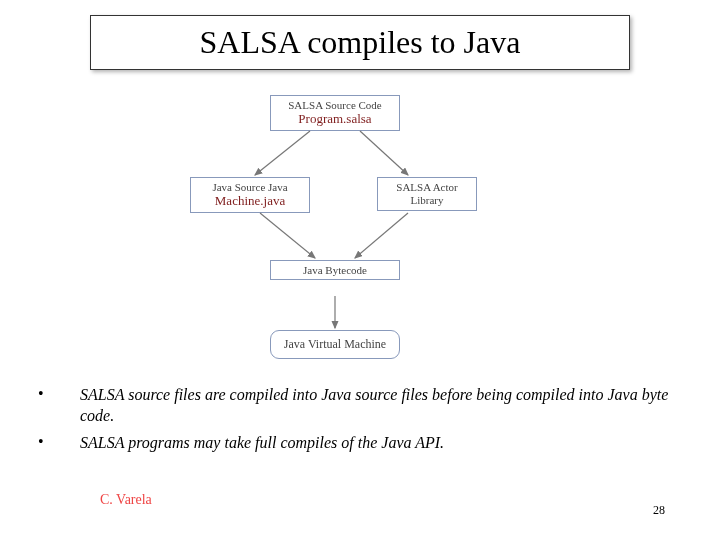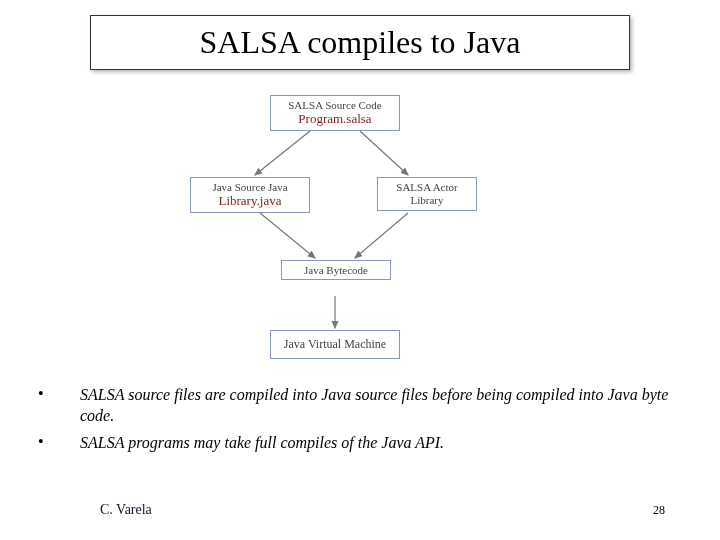"Library.java" div.filename { text: Library.java -> Machine.java }
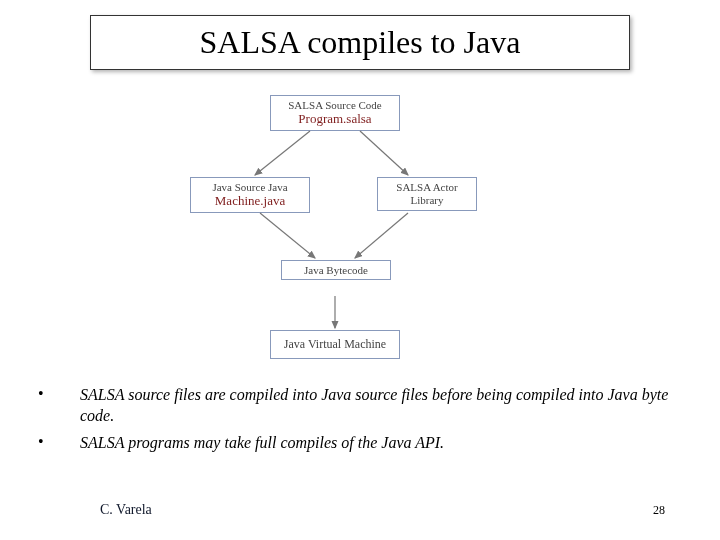"Java Bytecode" .node-byte { left: 141px -> 130px; width: 110px -> 130px }
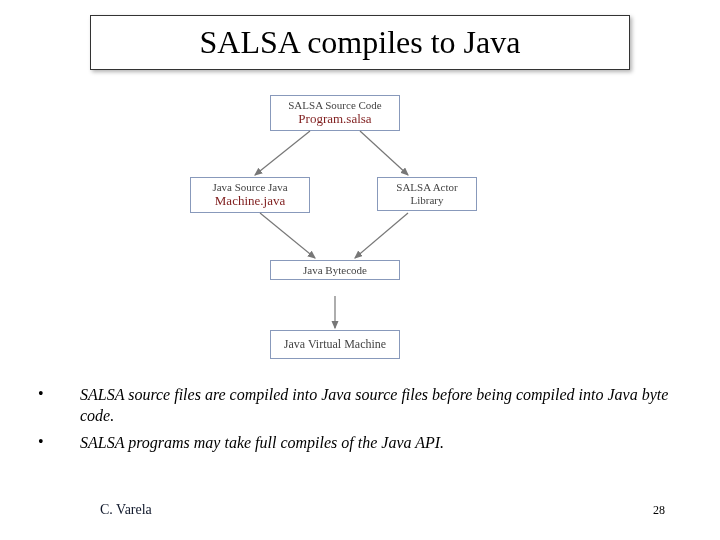"Java Virtual Machine" .node-jvm { border-radius: none -> 9px }
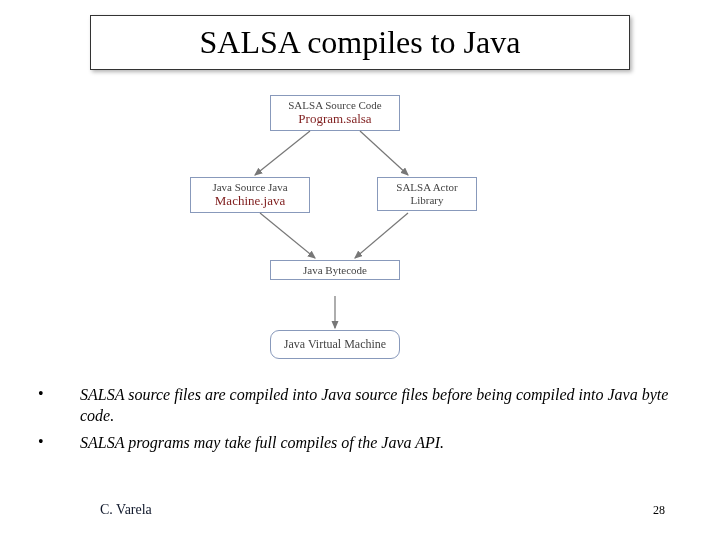"C. Varela" .footer-author { bottom: 22px -> 32px; color: #0f172a -> #ef4444 }
